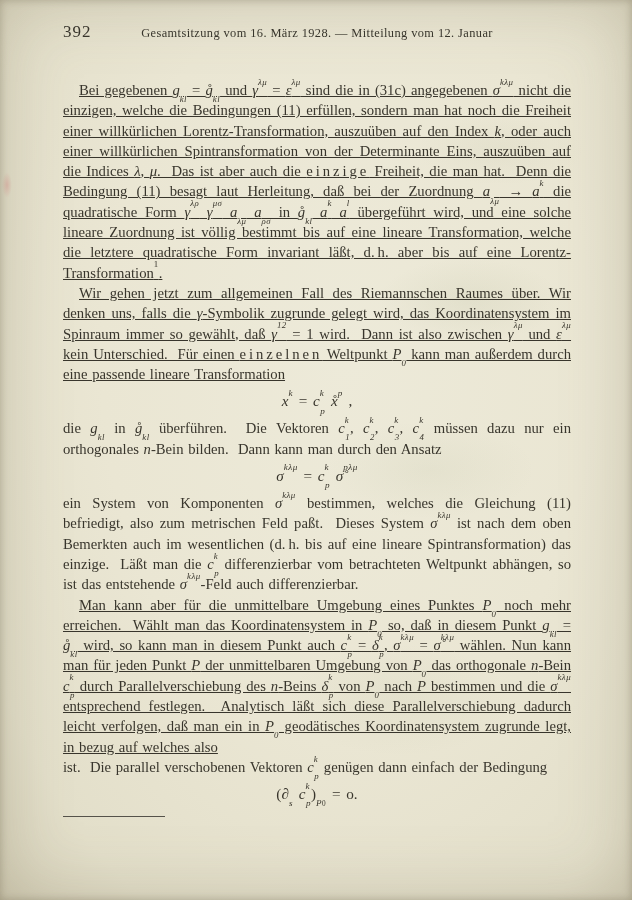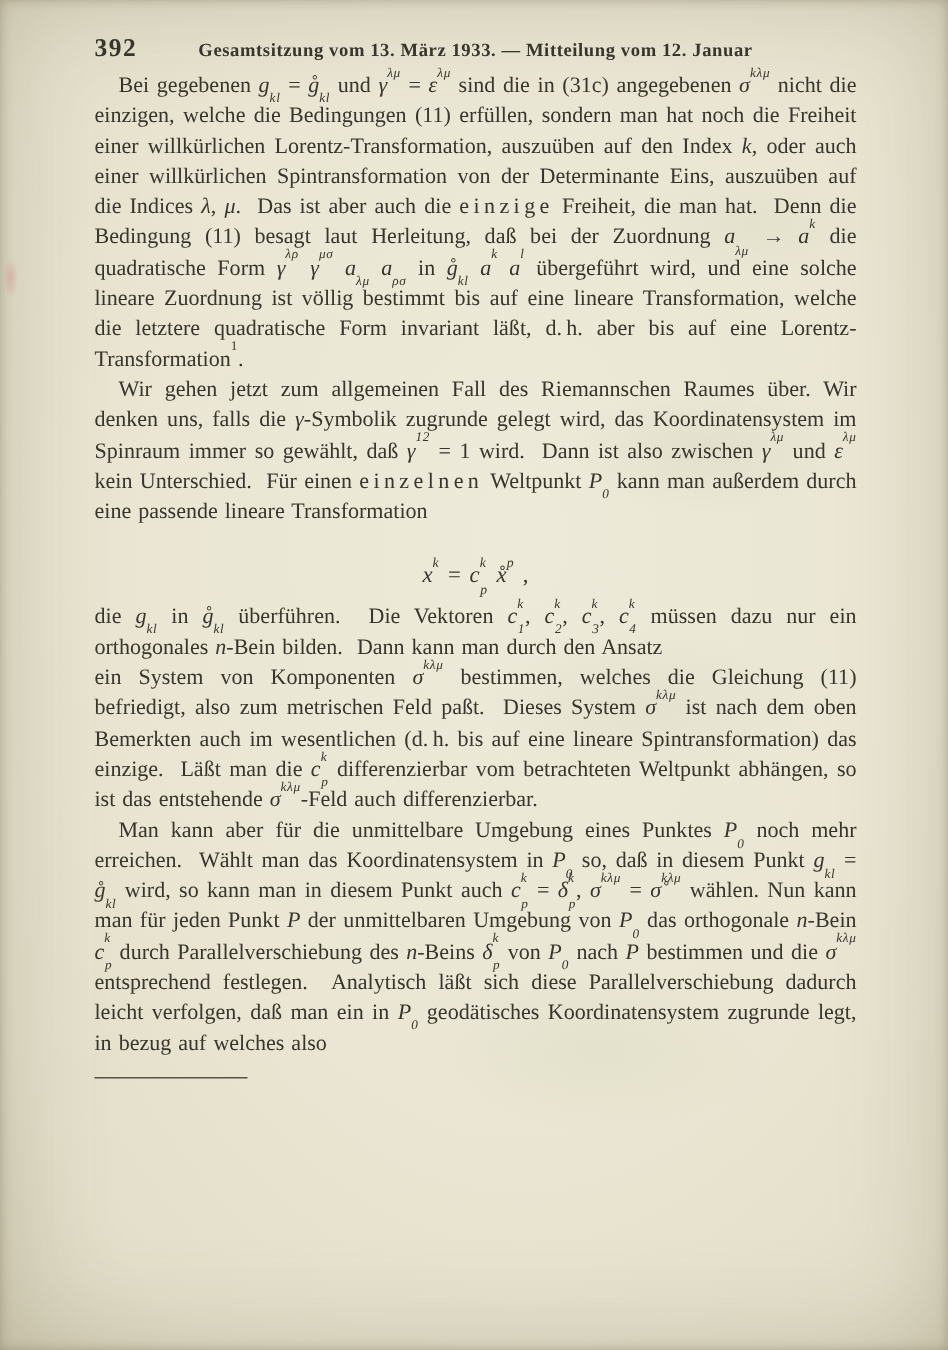"392" .pagehead { font-weight: bold -> none; margin-bottom: 3px -> 36px }
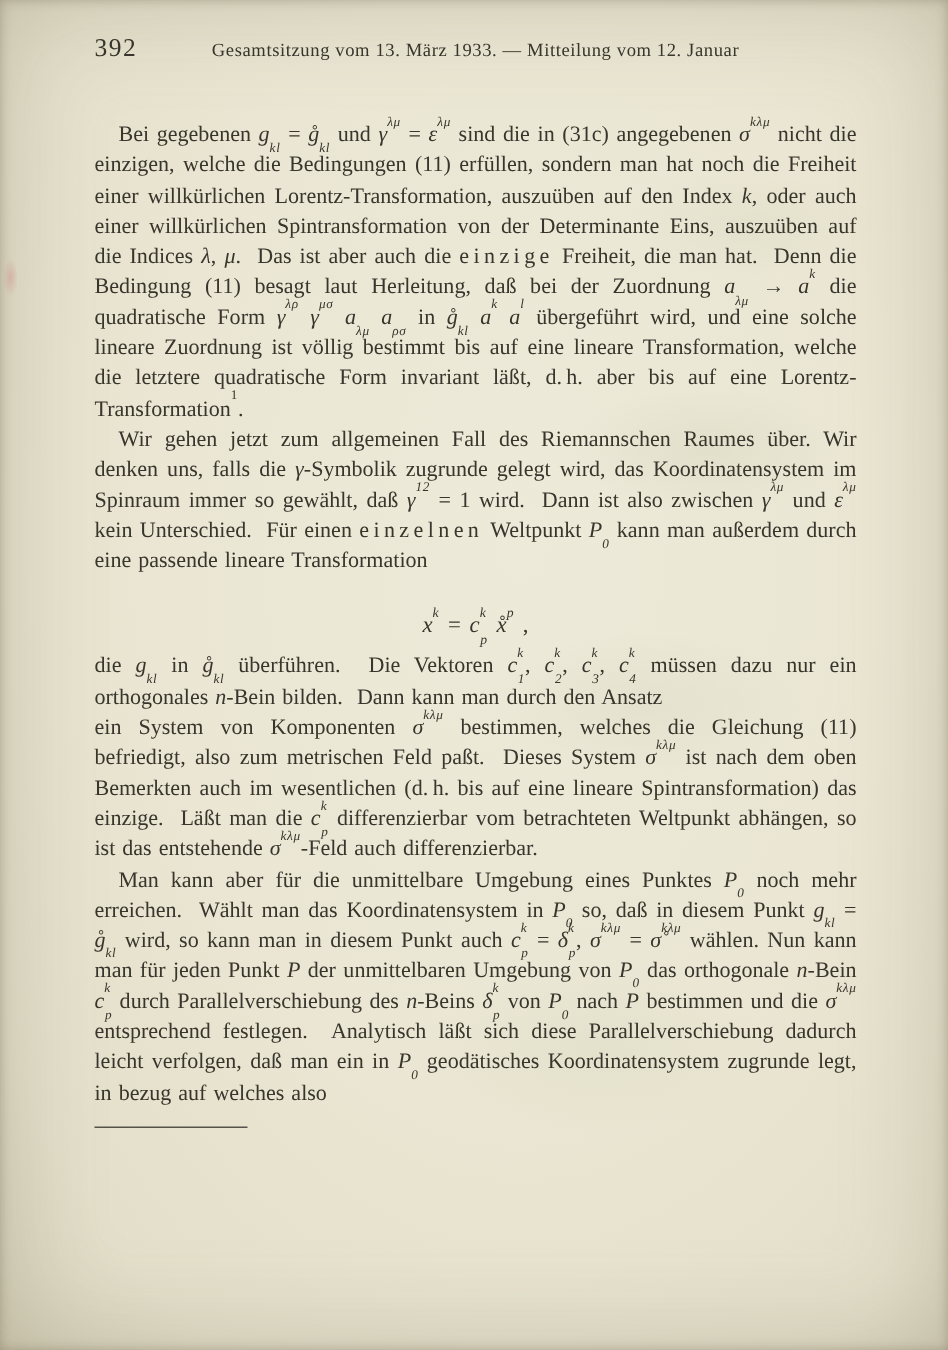"Gesamtsitzung vom 13. März 1933." span.running { text: 13. März 1933 -> 16. März 1928 }
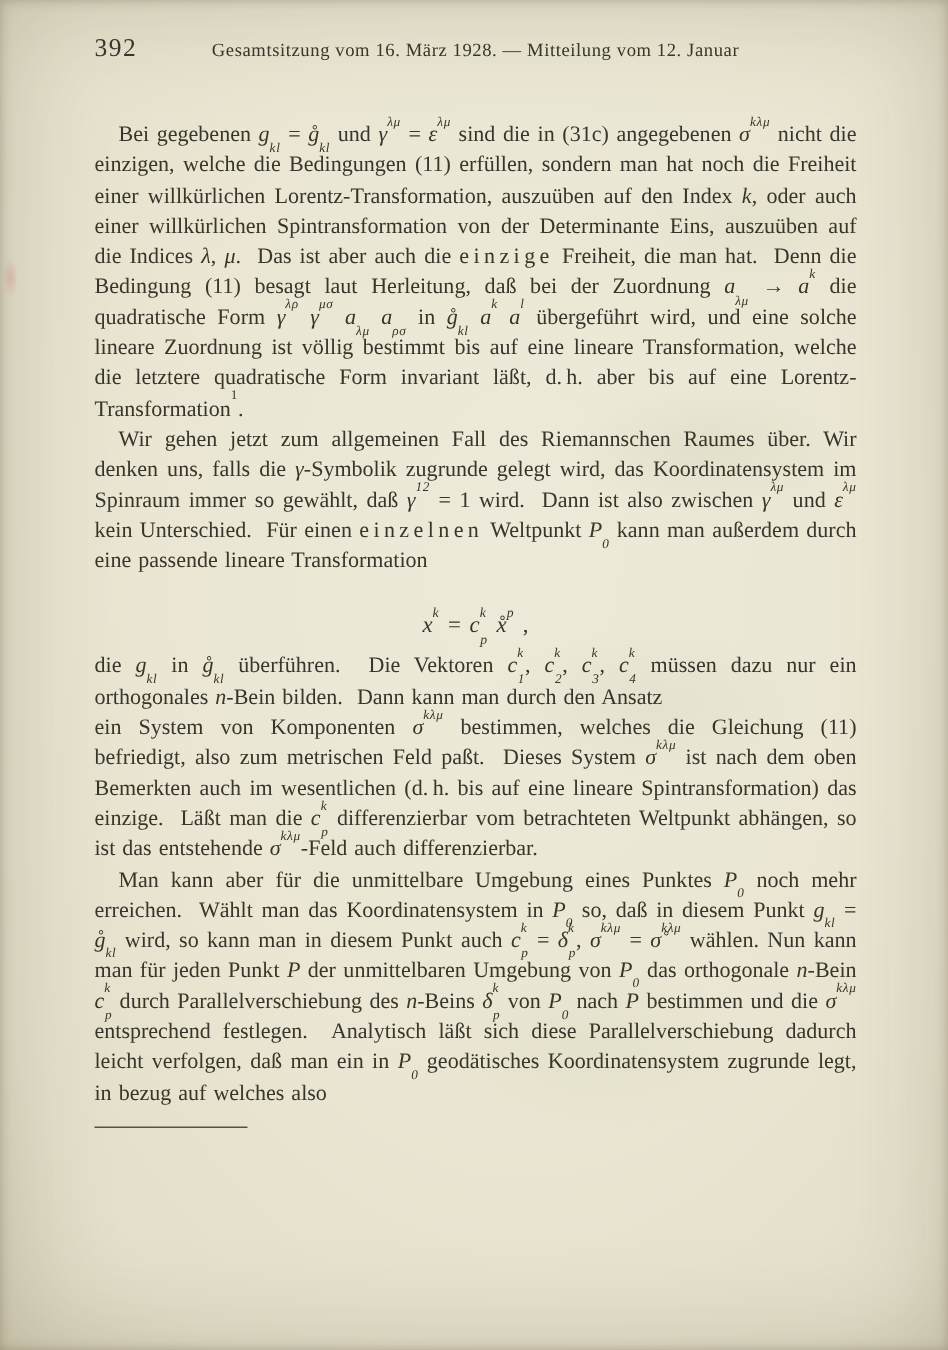"Bei gegebenen gkl = g̊kl" p.indent { text-decoration: none -> underline }
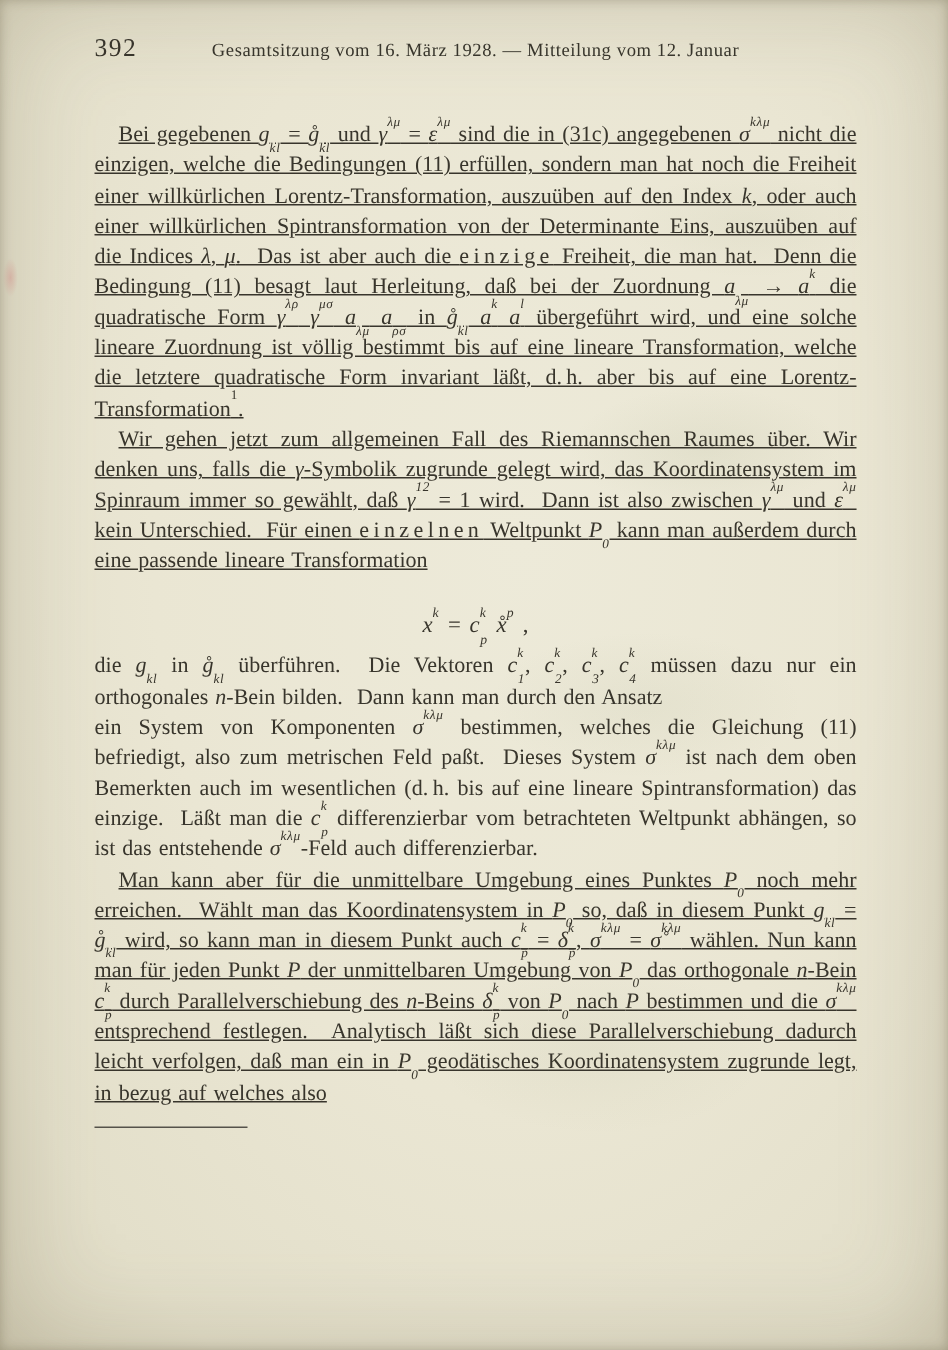"xk = ckp x̊p ," .formula { margin: 23px 0 7px 0 -> 7px 0 7px 0 }
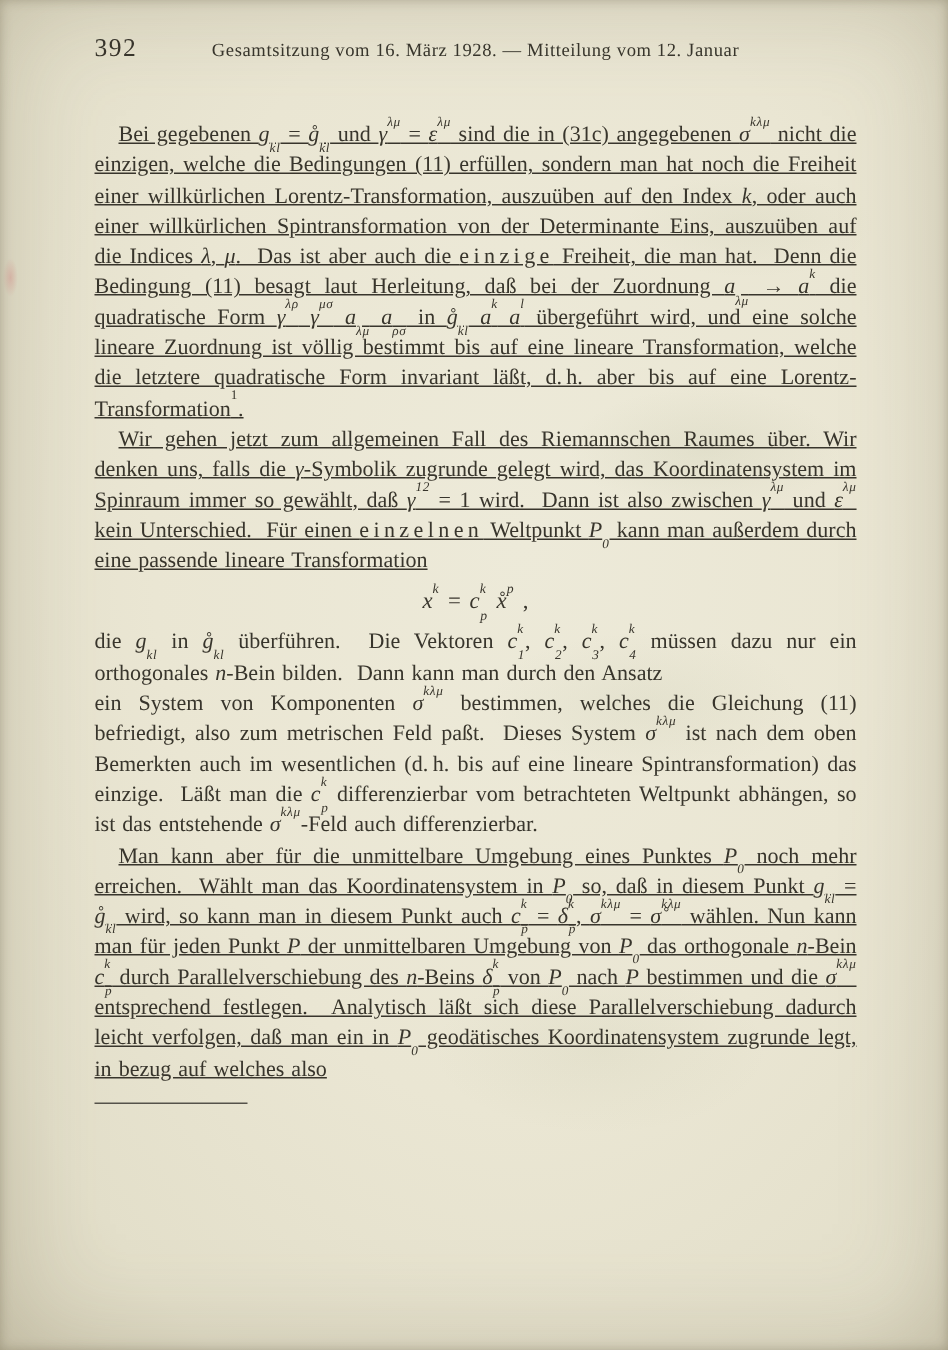"σkλμ = ckp σ̊pλμ" div.formula { html: none -> <div><i>σ<sup>kλμ</sup></i> = <i>c<sup>k</sup><sub>p</sub> σ̊<sup>pλμ</sup></i></div> }
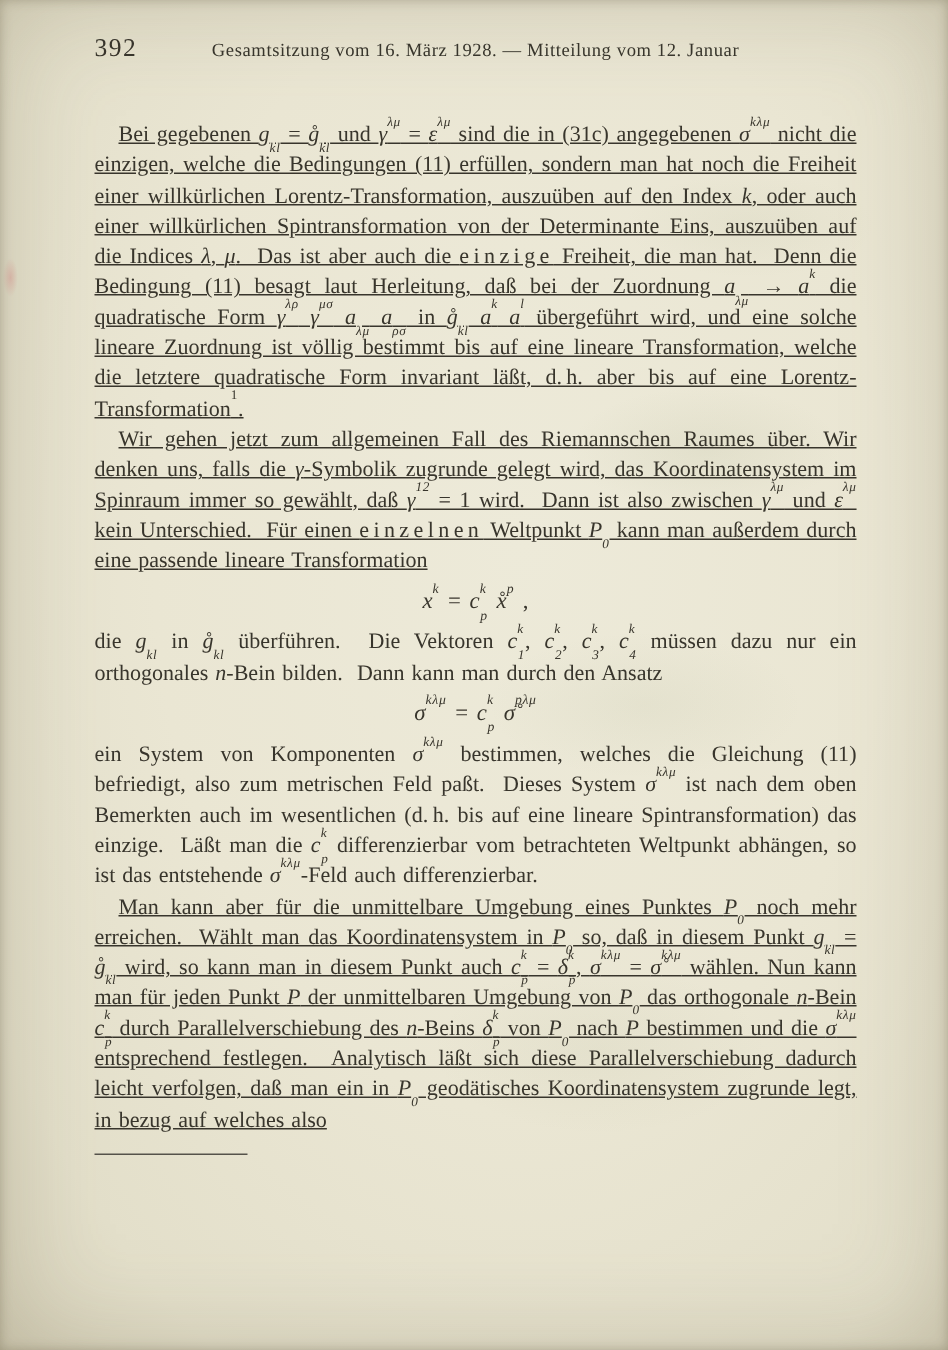"ist. Die parallel verschobenen Vektoren" p { html: none -> <p>ist.&nbsp; Die parallel verschobenen Vektoren <i>c<sup>k</sup><sub>p</sub></i> genügen dann einfach der Bedingung</p> }
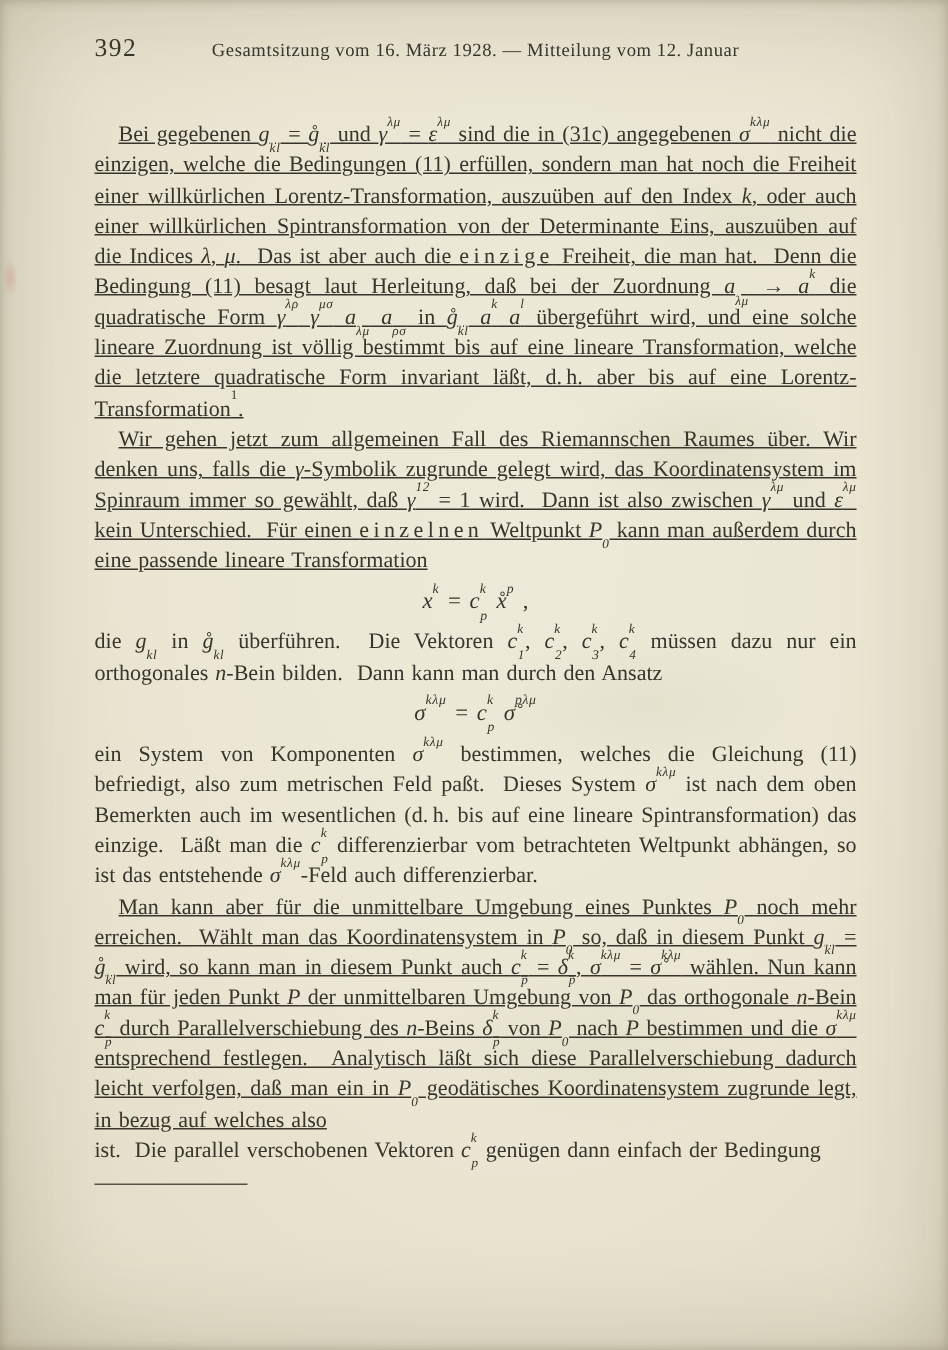"(∂s ckp)P0 = o." div.formula { html: none -> <div>(<i>∂<sub>s</sub> c<sup>k</sup><sub>p</sub></i>)<sub><i>P</i><span>0</span></sub> = o.</div> }
